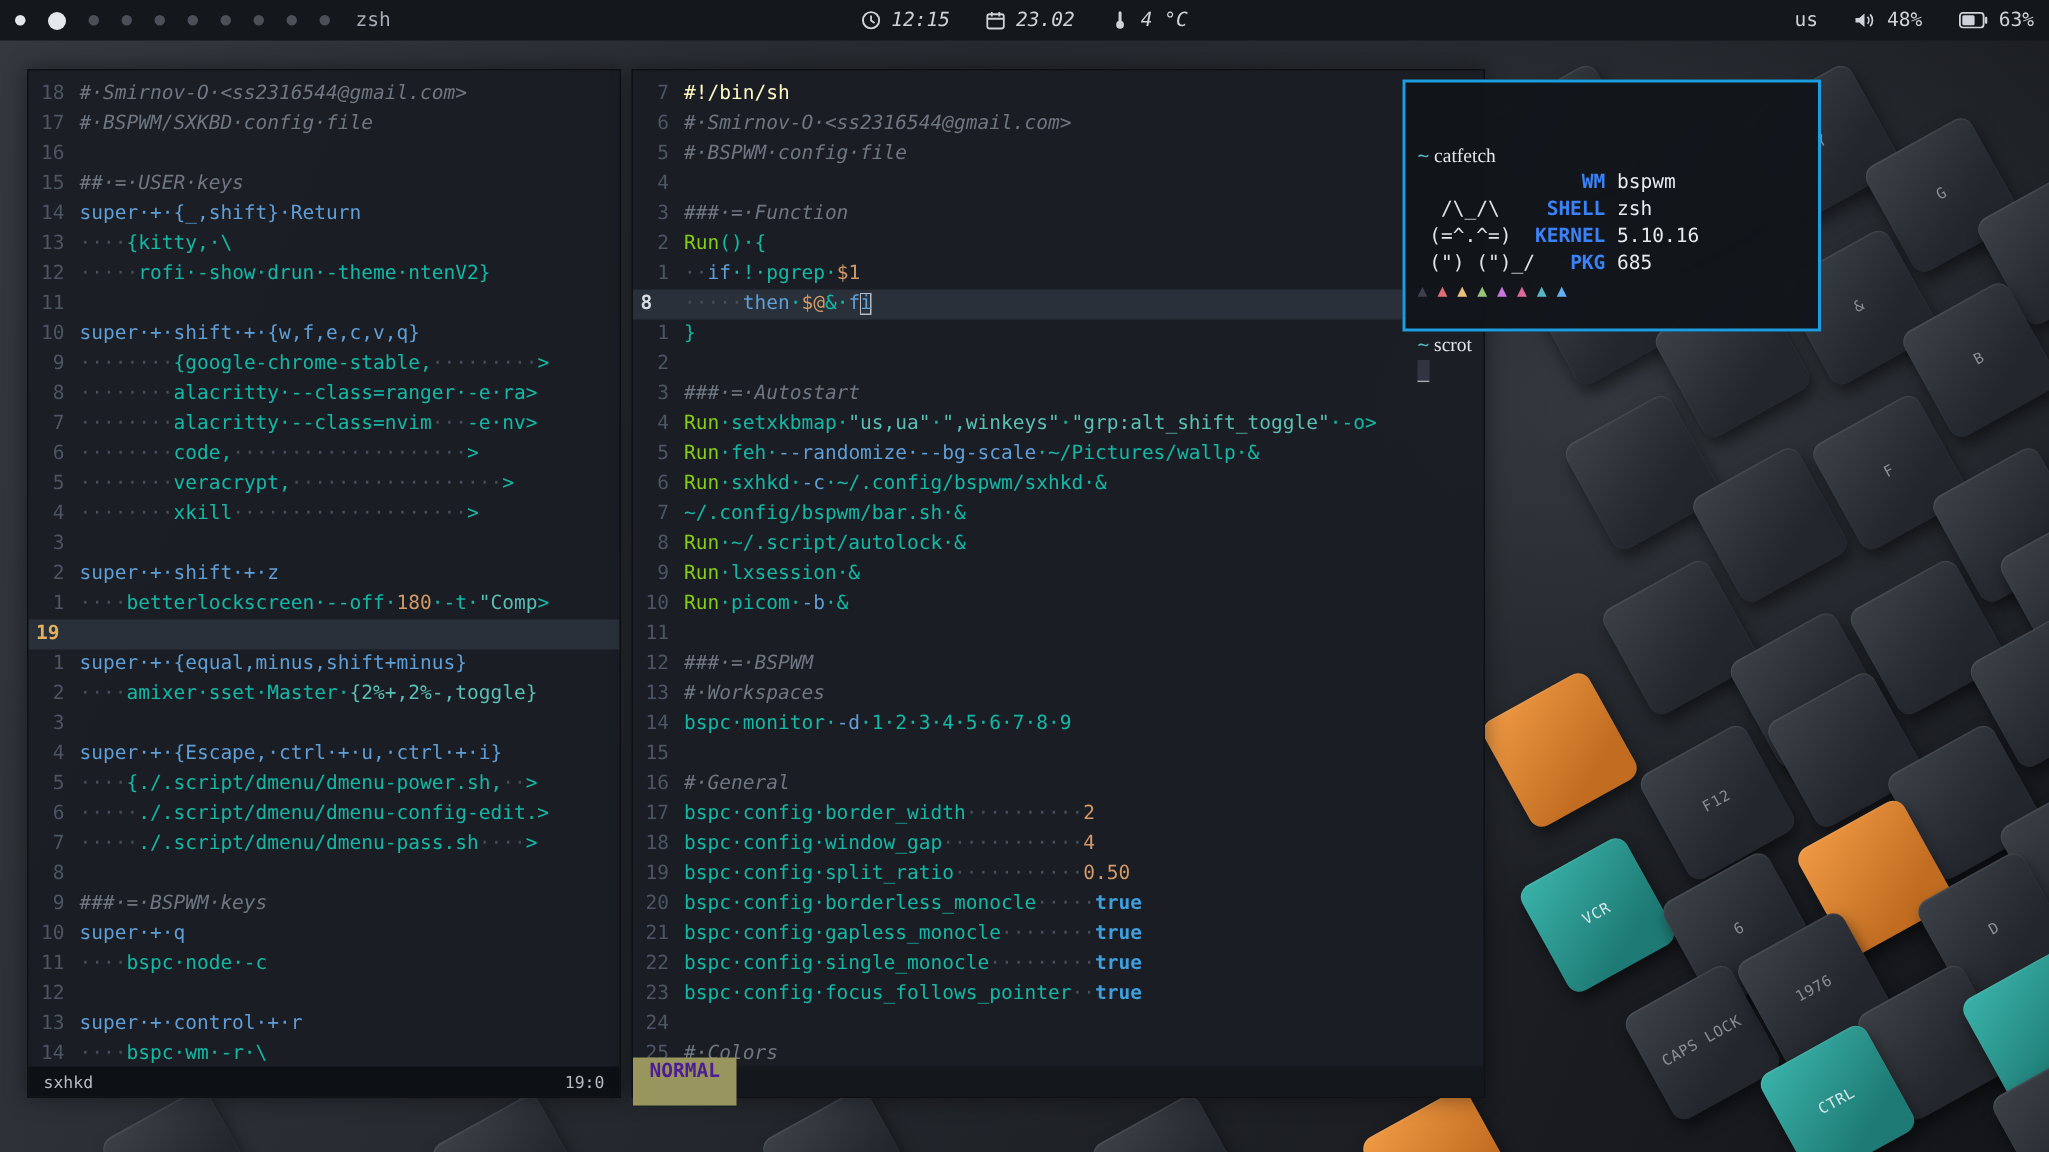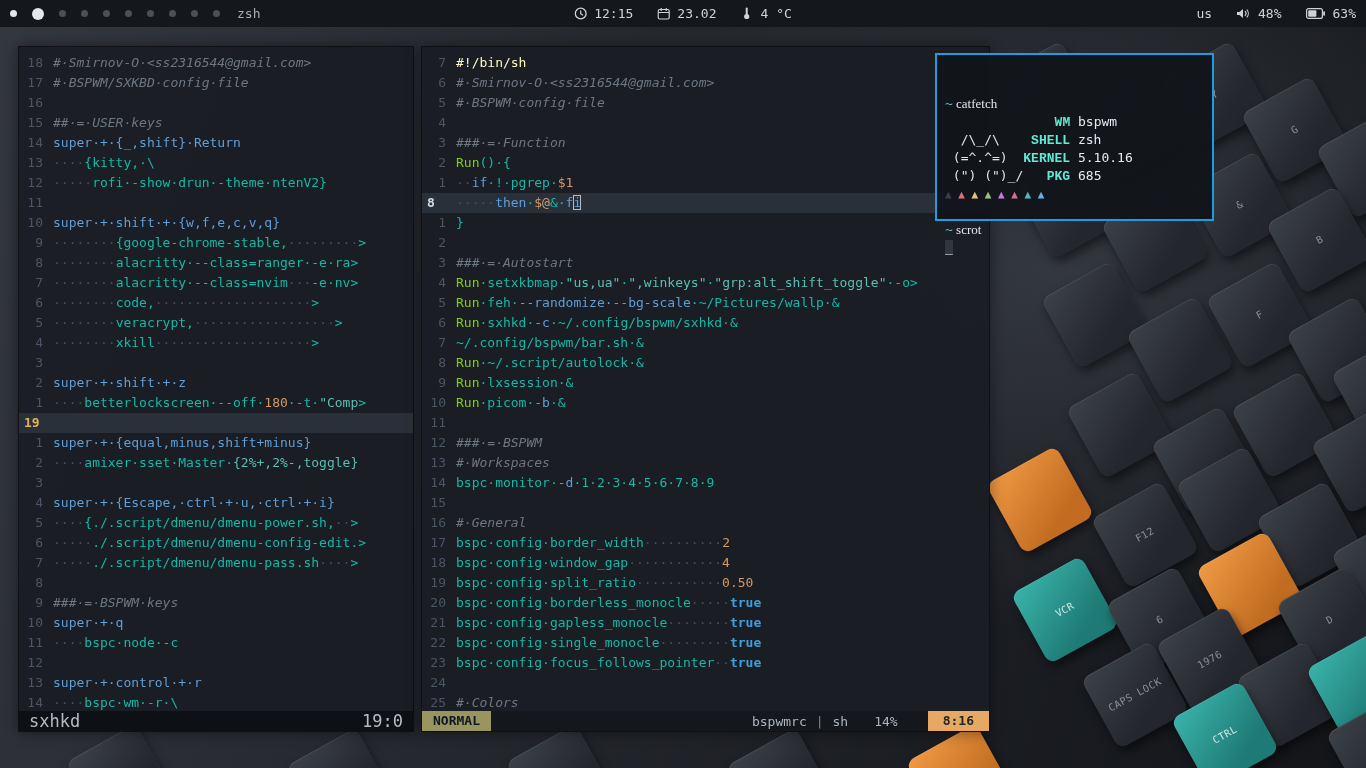"12:15" .bar-center { font-style: none -> italic }
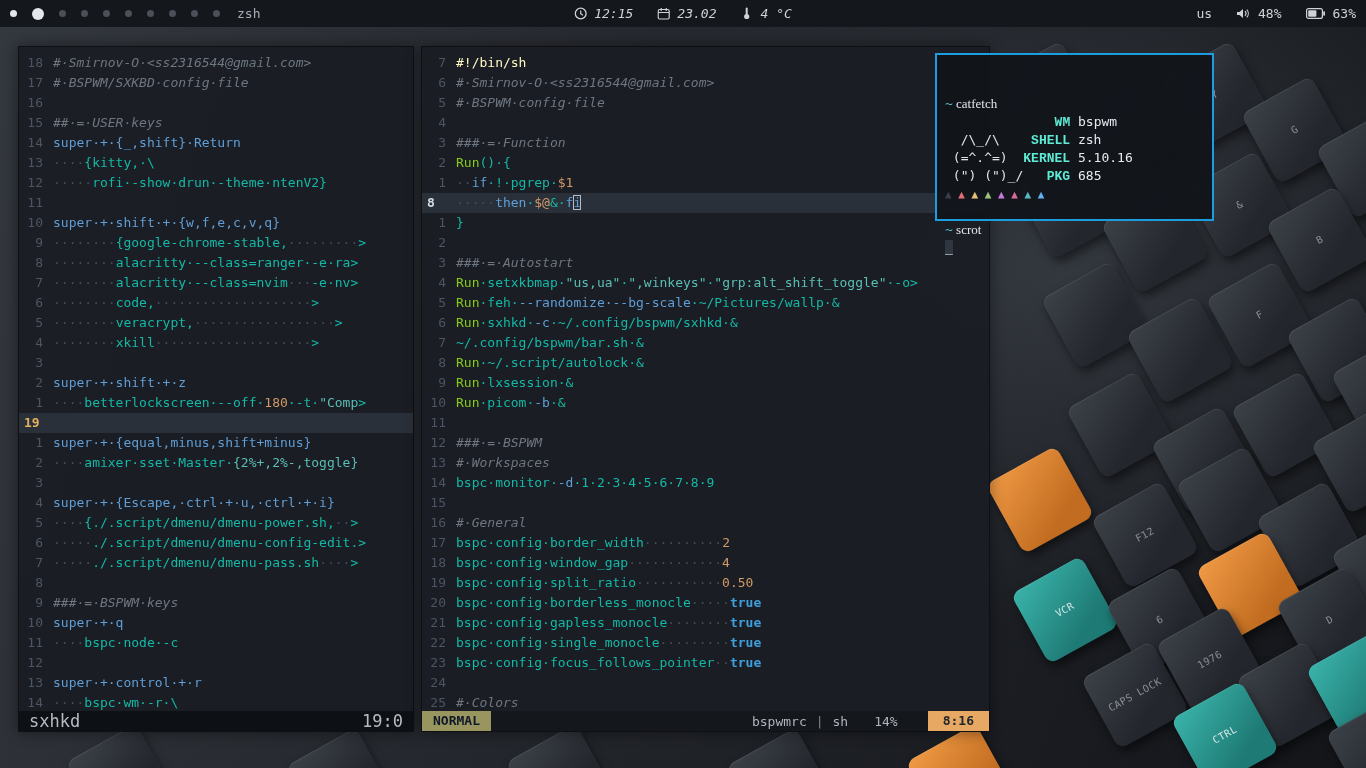"WM" .t-lbl { color: #5eead4 -> #3b82f6; font-family: Liberation Mono, monospace -> none }
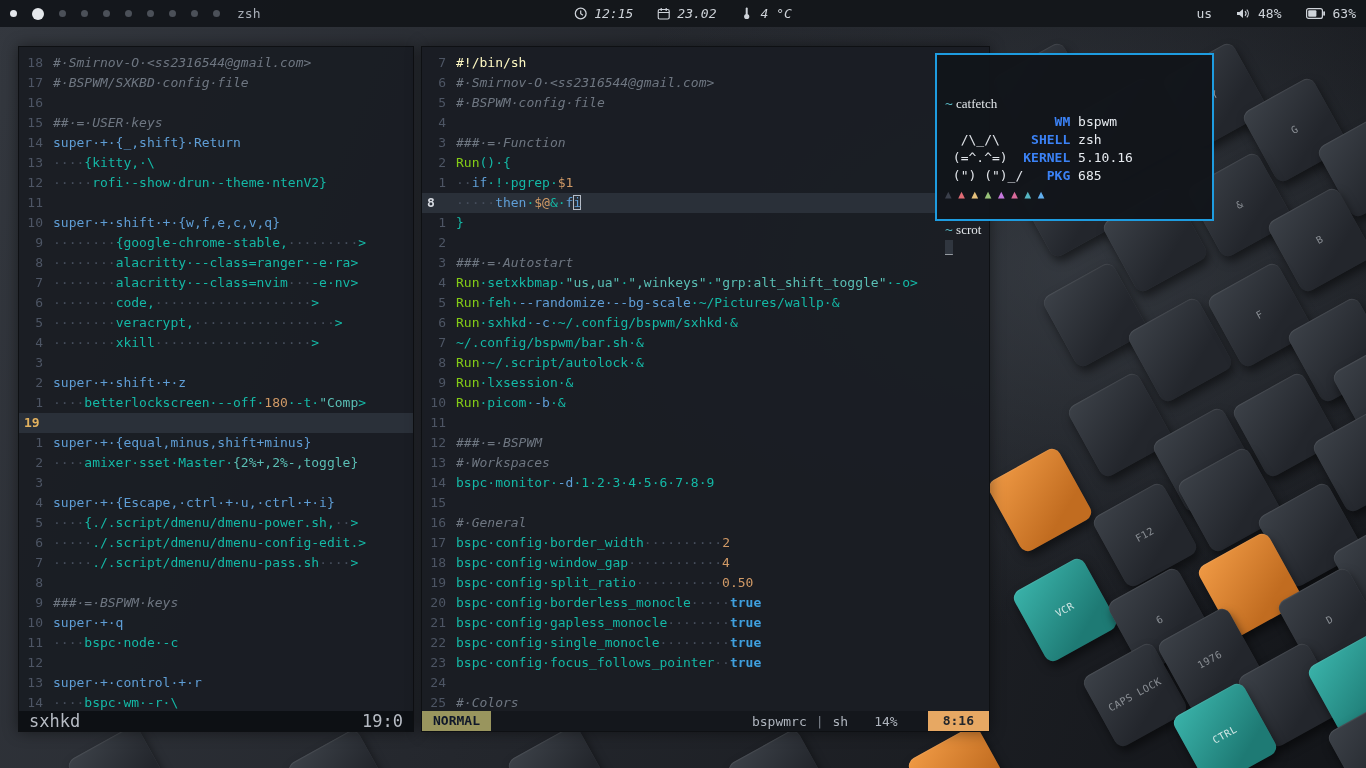"sxhkd" .stl { font-size: 17px -> 11px }
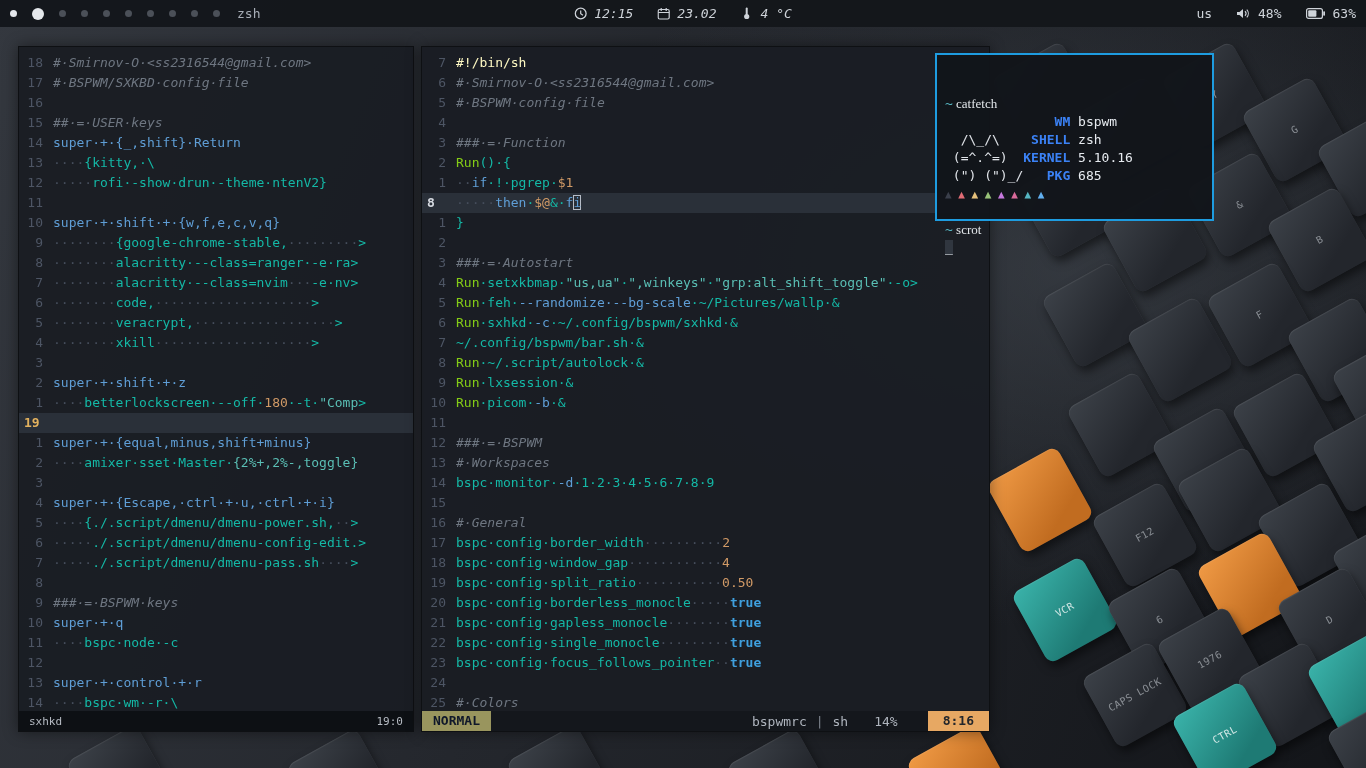"NORMAL" .mode-chip { color: #0f172a -> #4c1d95; height: 20px -> 32px }
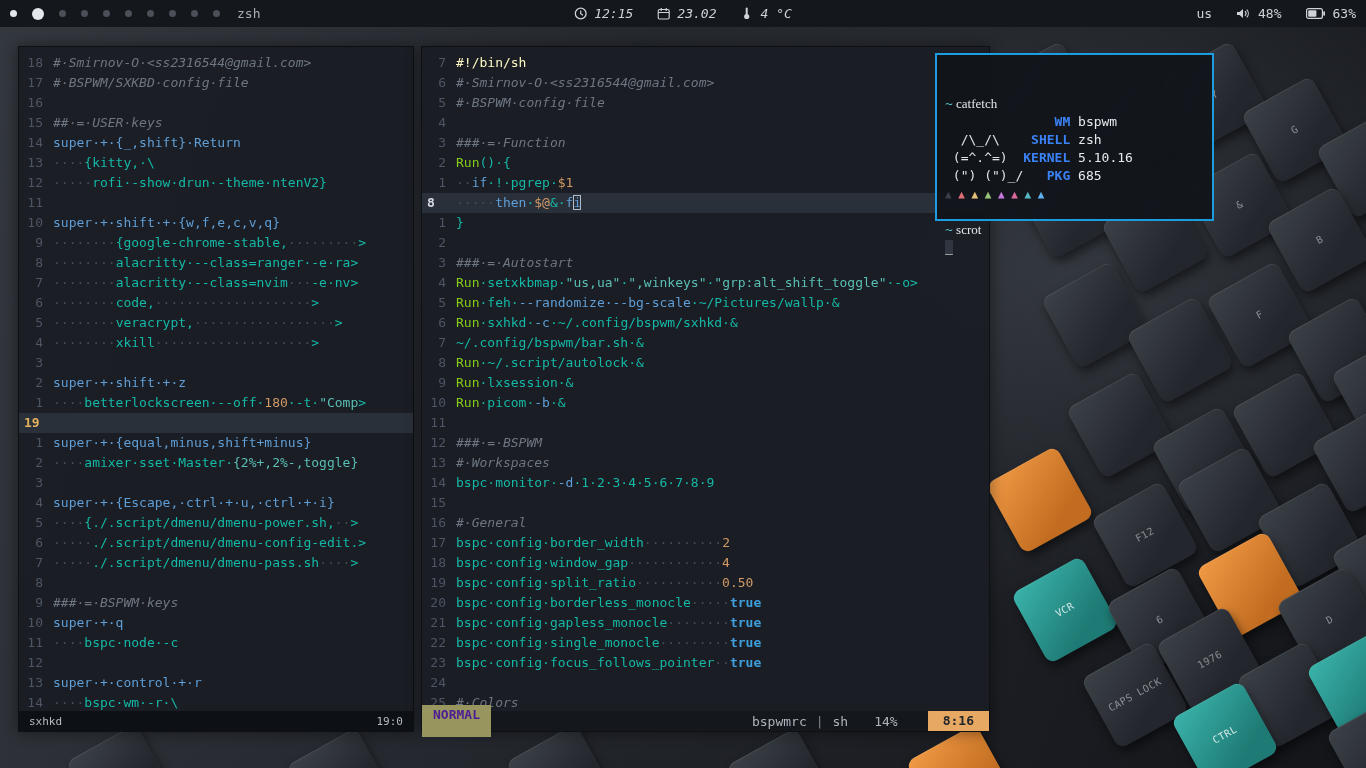"bspwmrc" span.str-right { html: <span> <span> <span>bspwmrc</span> <span>|</span> <span>sh</span> </span> <span>14%</span> <span>8:16</span> </span> -> none }
